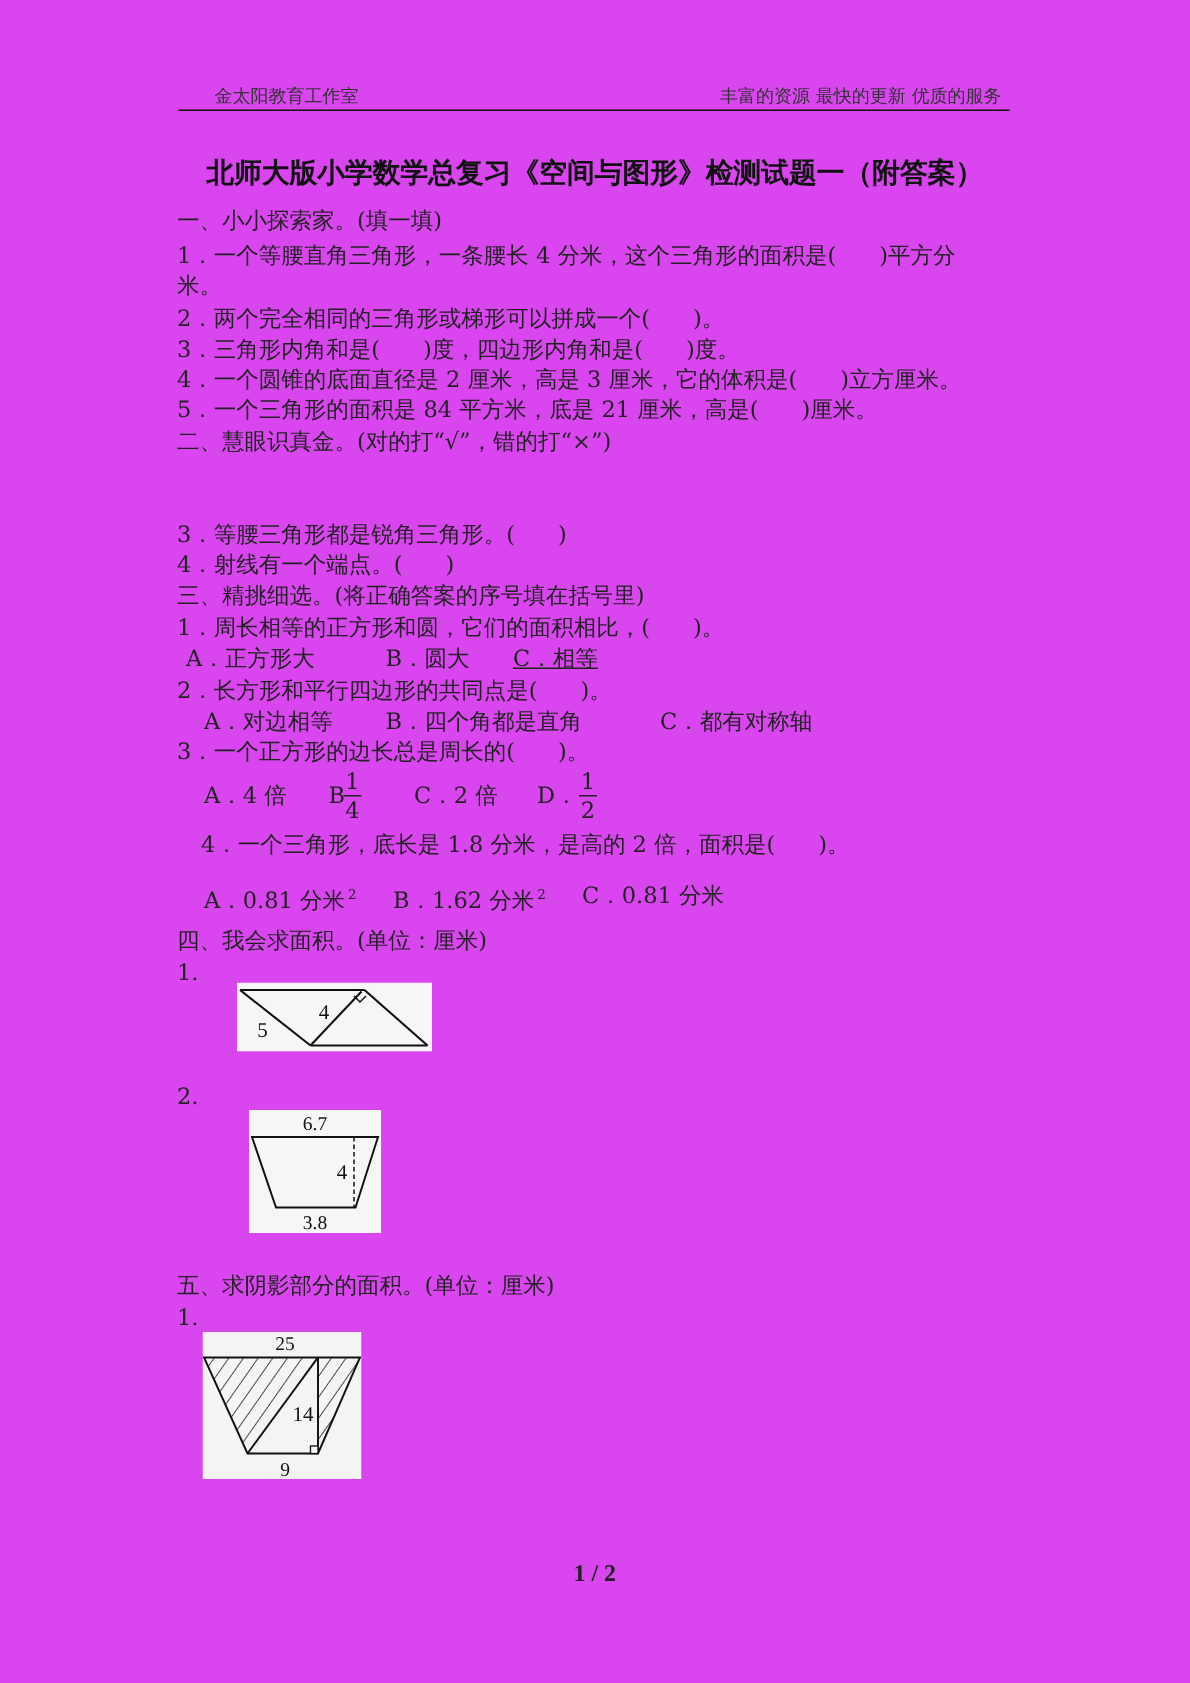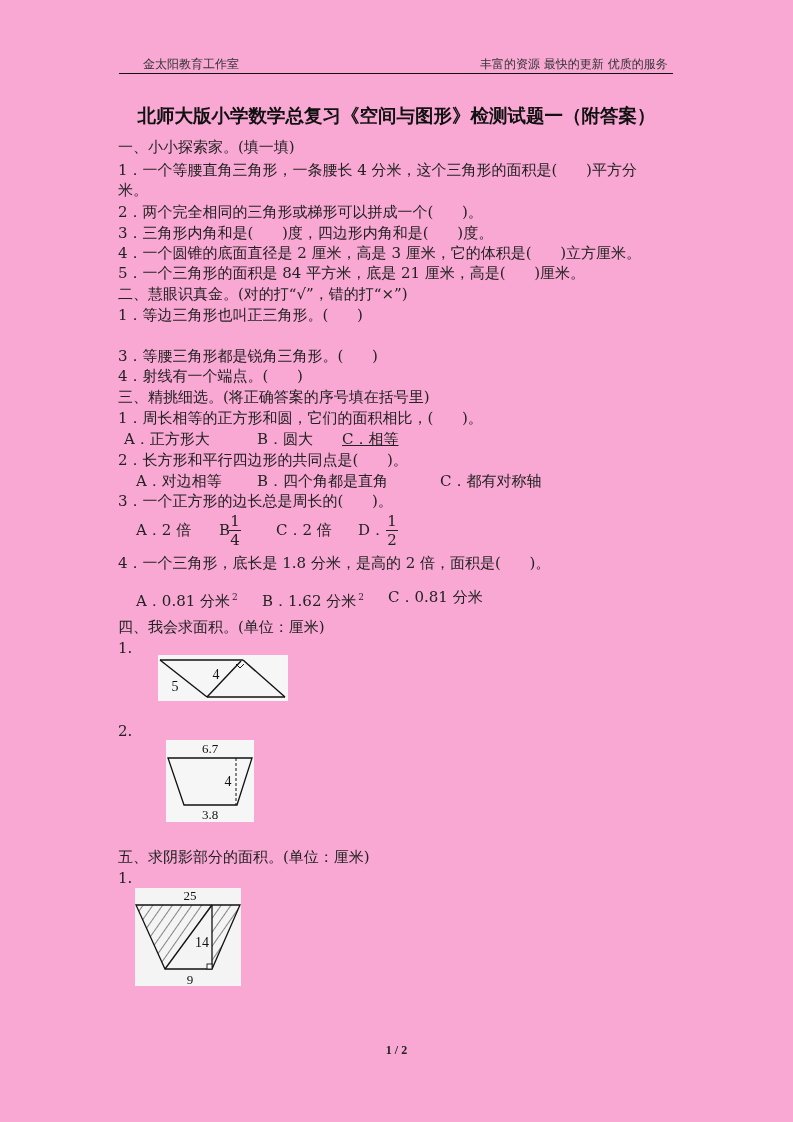"金太阳教育工作室" #page { background: #f9a8d4 -> #d946ef }
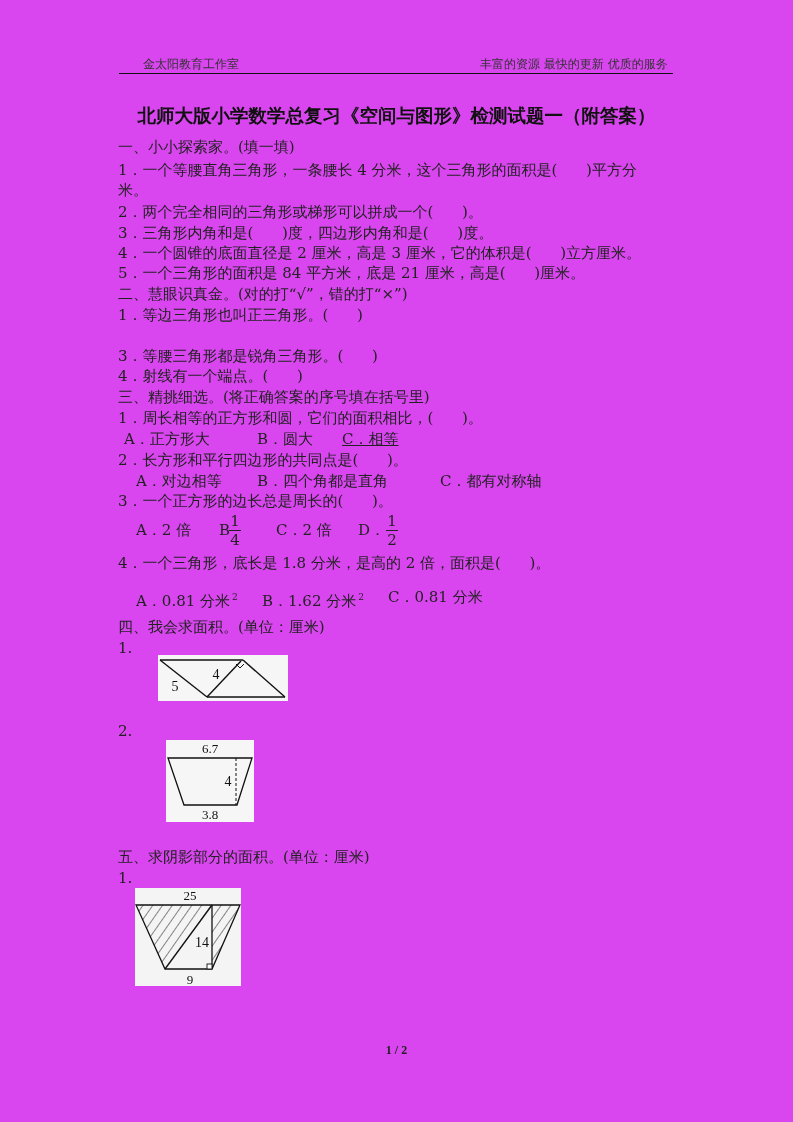"1．等边三角形也叫正三角形。( )" div.ln { html: <div>1．等边三角形也叫正三角形。( )</div> -> none }
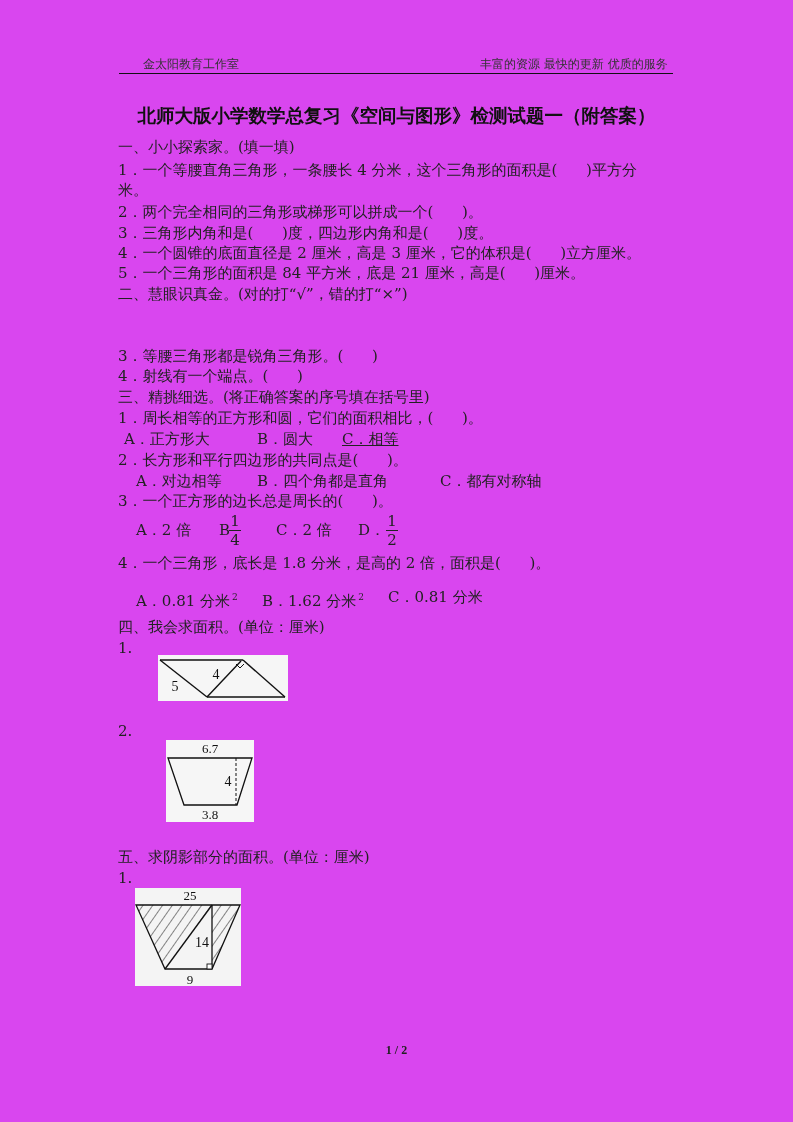"A．2 倍" span.opt { text: 2 -> 4 }
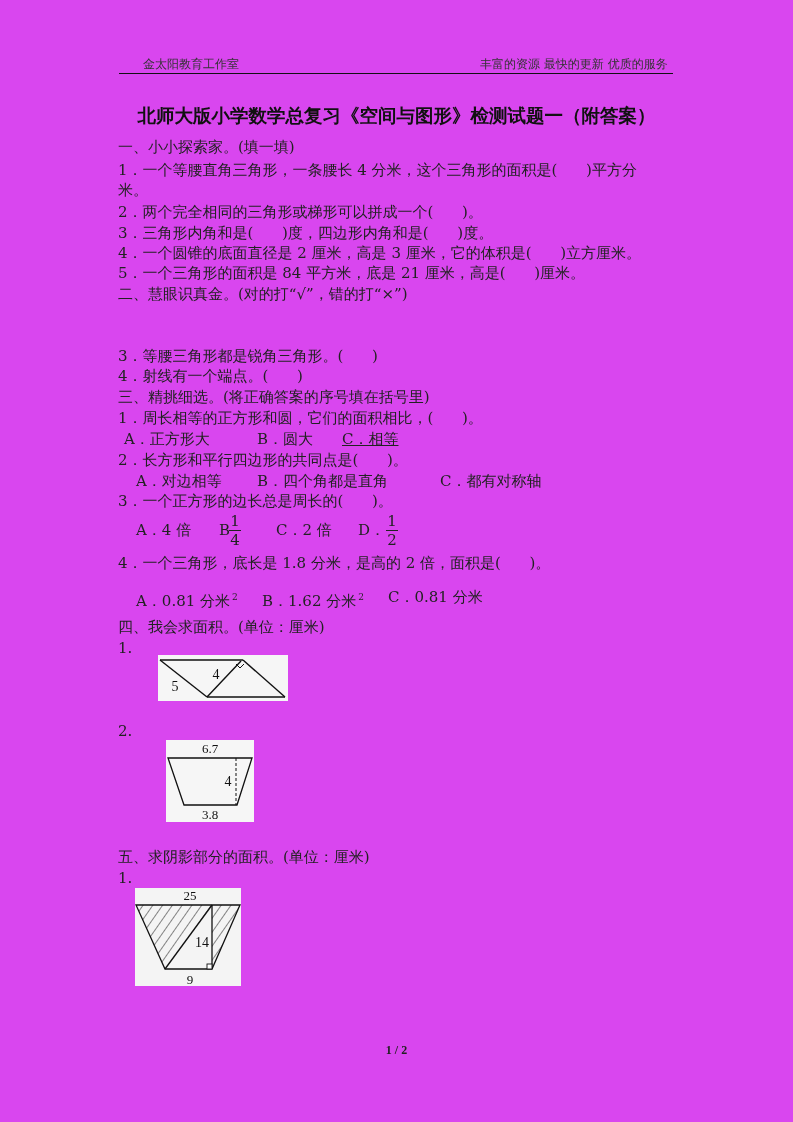"4．一个三角形，底长是 1.8 分米，是高的 2 倍，面积是(" div.ln { margin-left: none -> 16px }
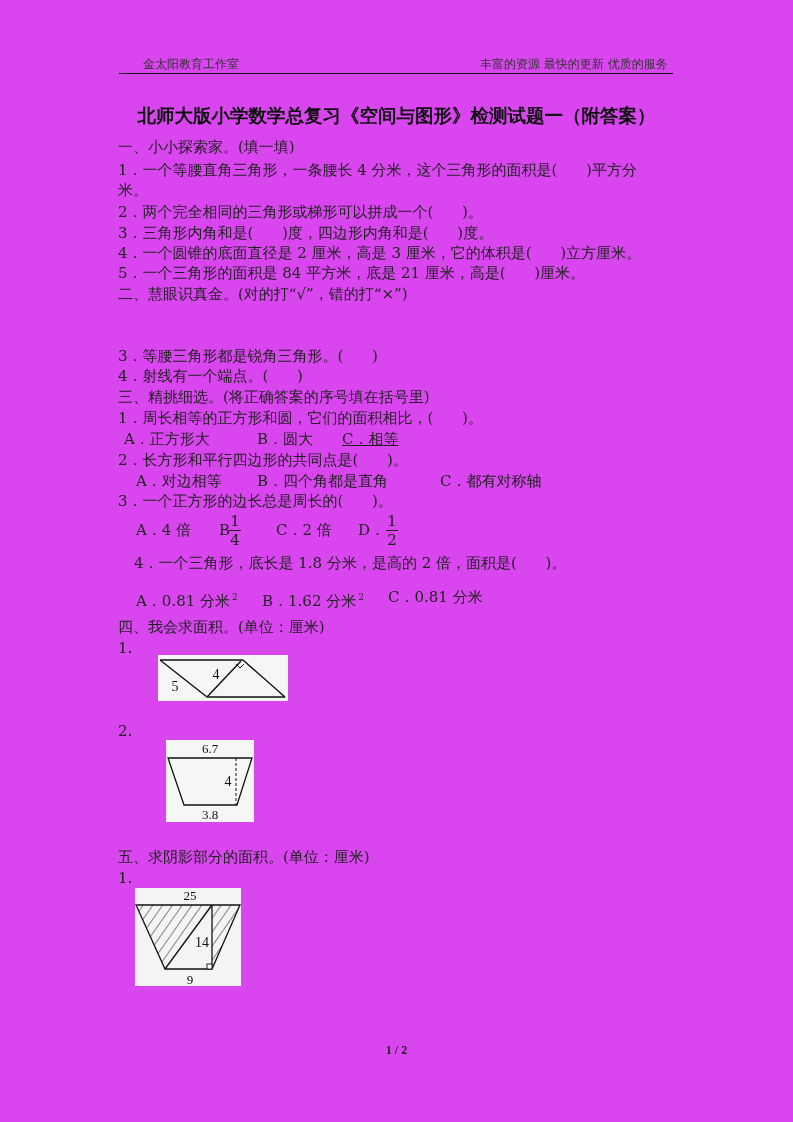"1 / 2" #footer { font-size: 12px -> 16px }
